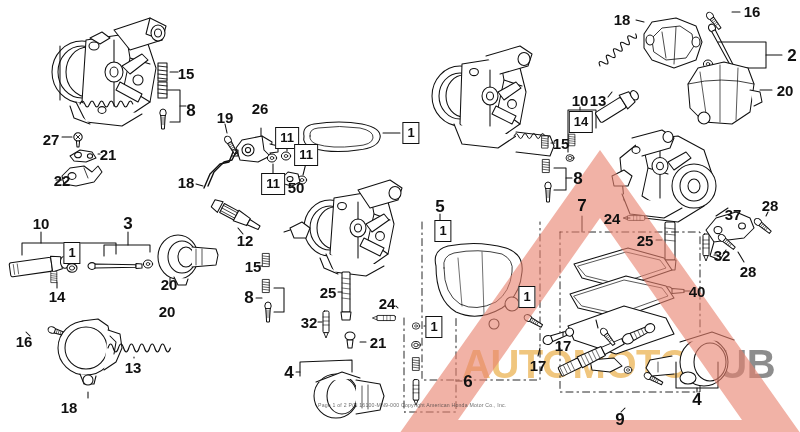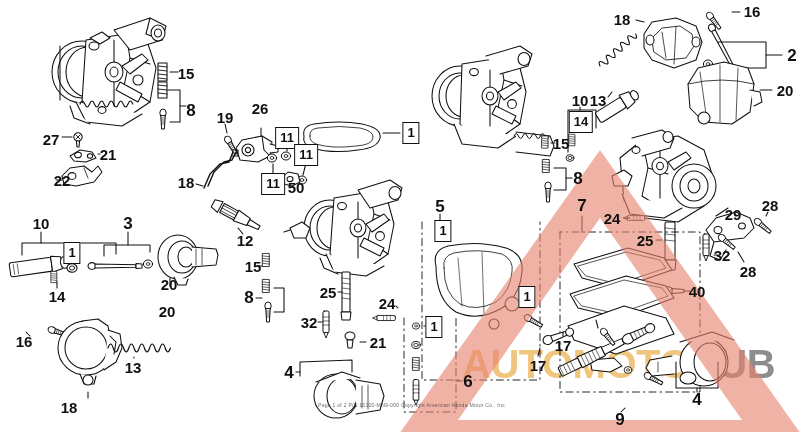"29" div.callout { text: 29 -> 37 }
